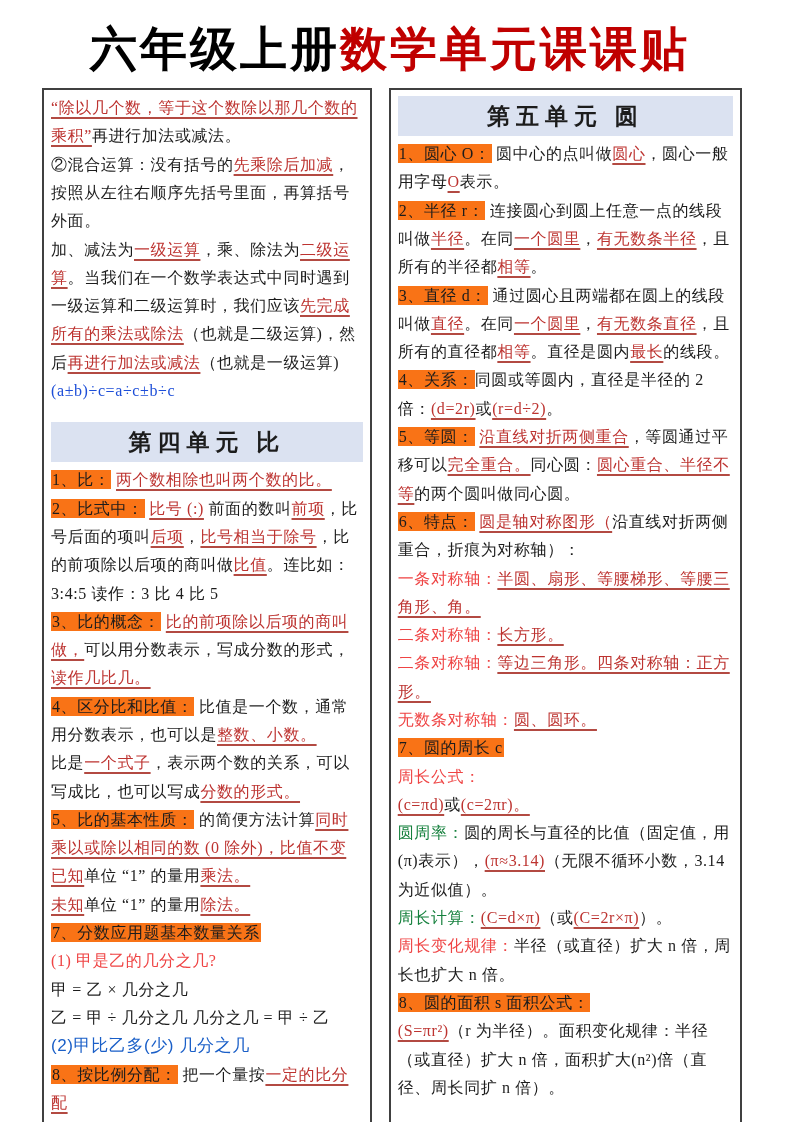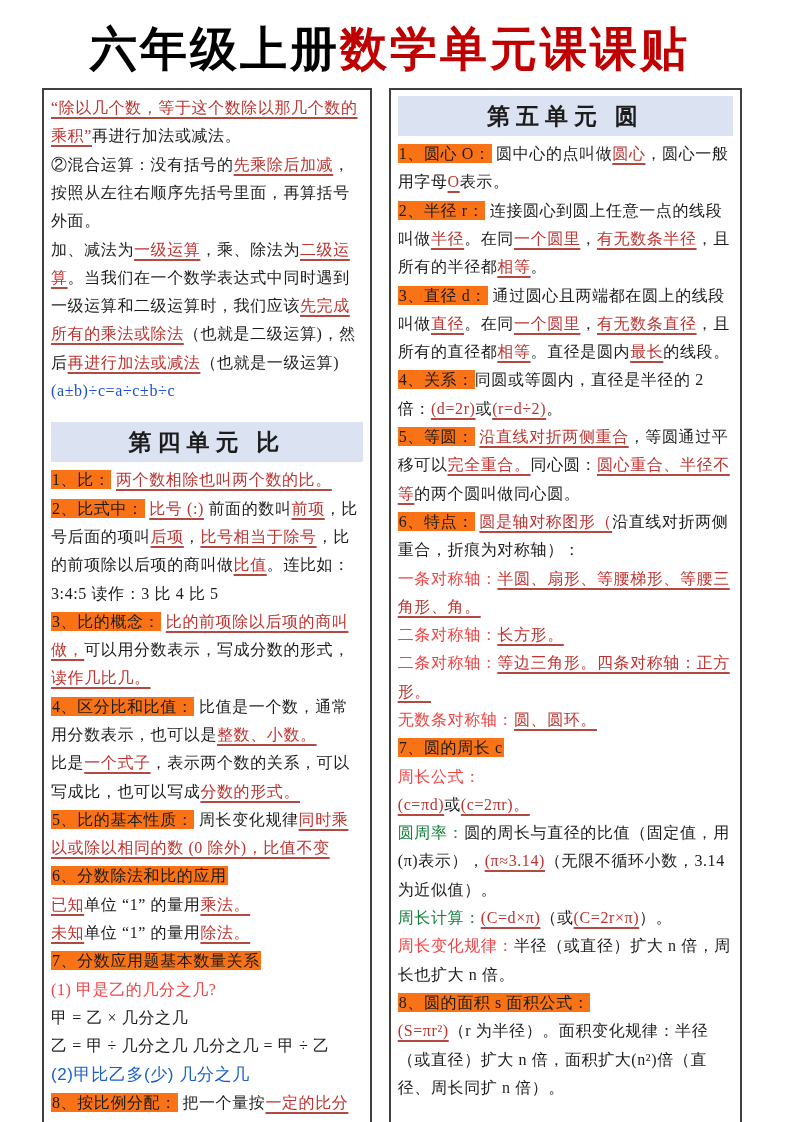"周长变化规律" span.seg { text: 周长变化规律 -> 的简便方法计算 }
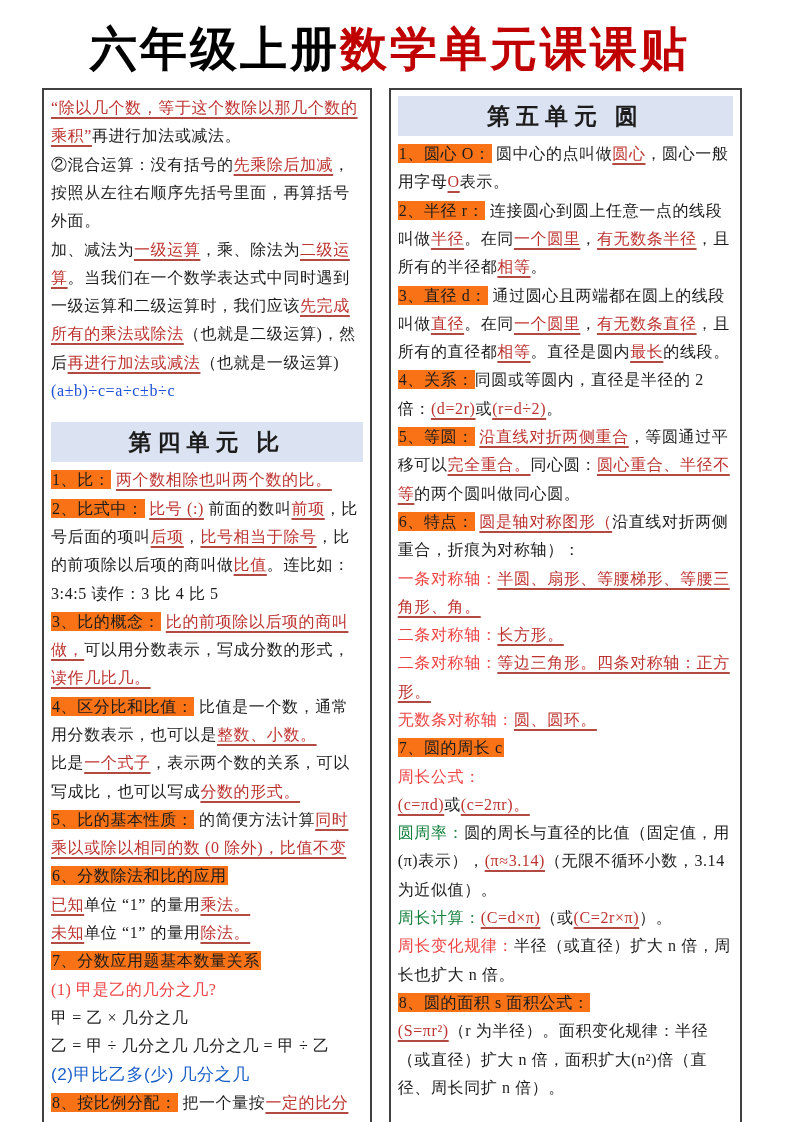"6、分数除法和比的应用" p.para { html: <p><span>6、分数除法和比的应用</span></p> -> none }
